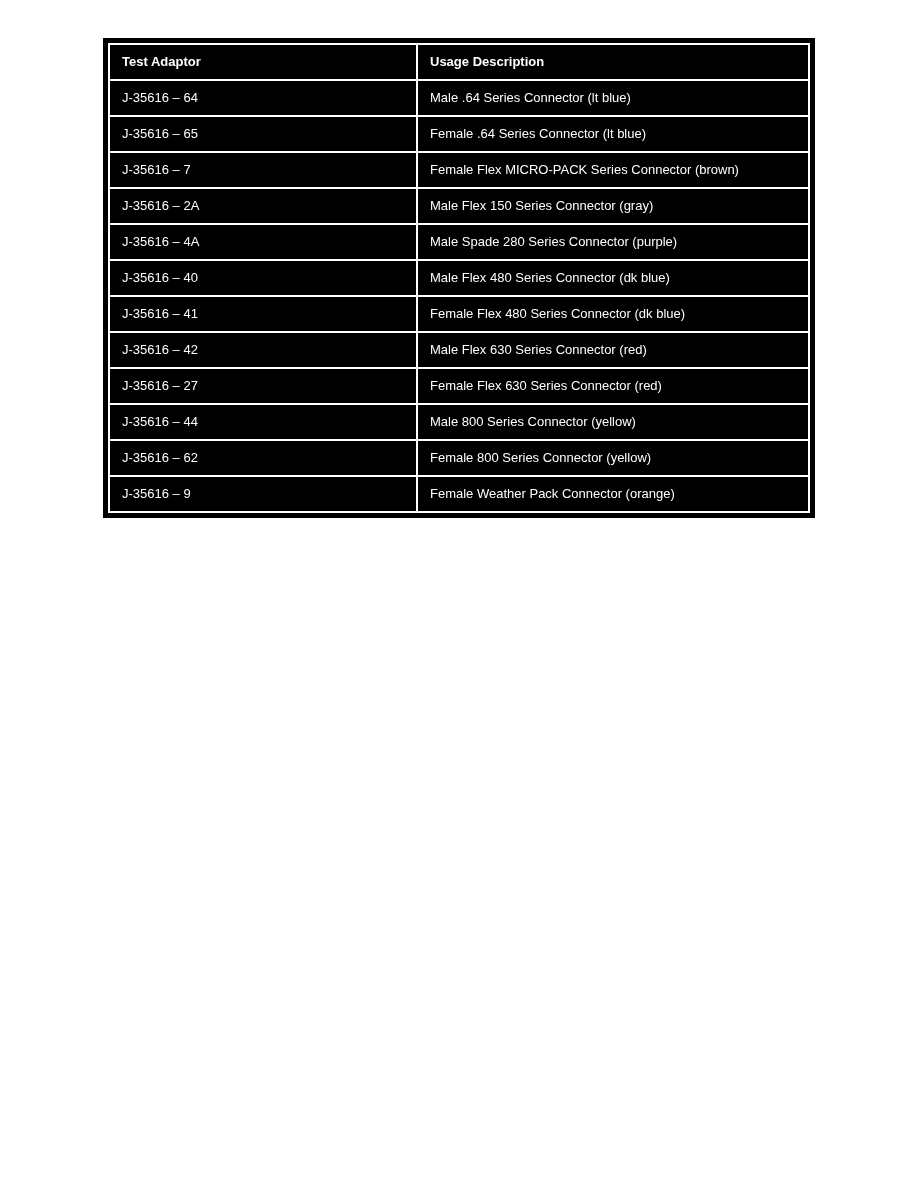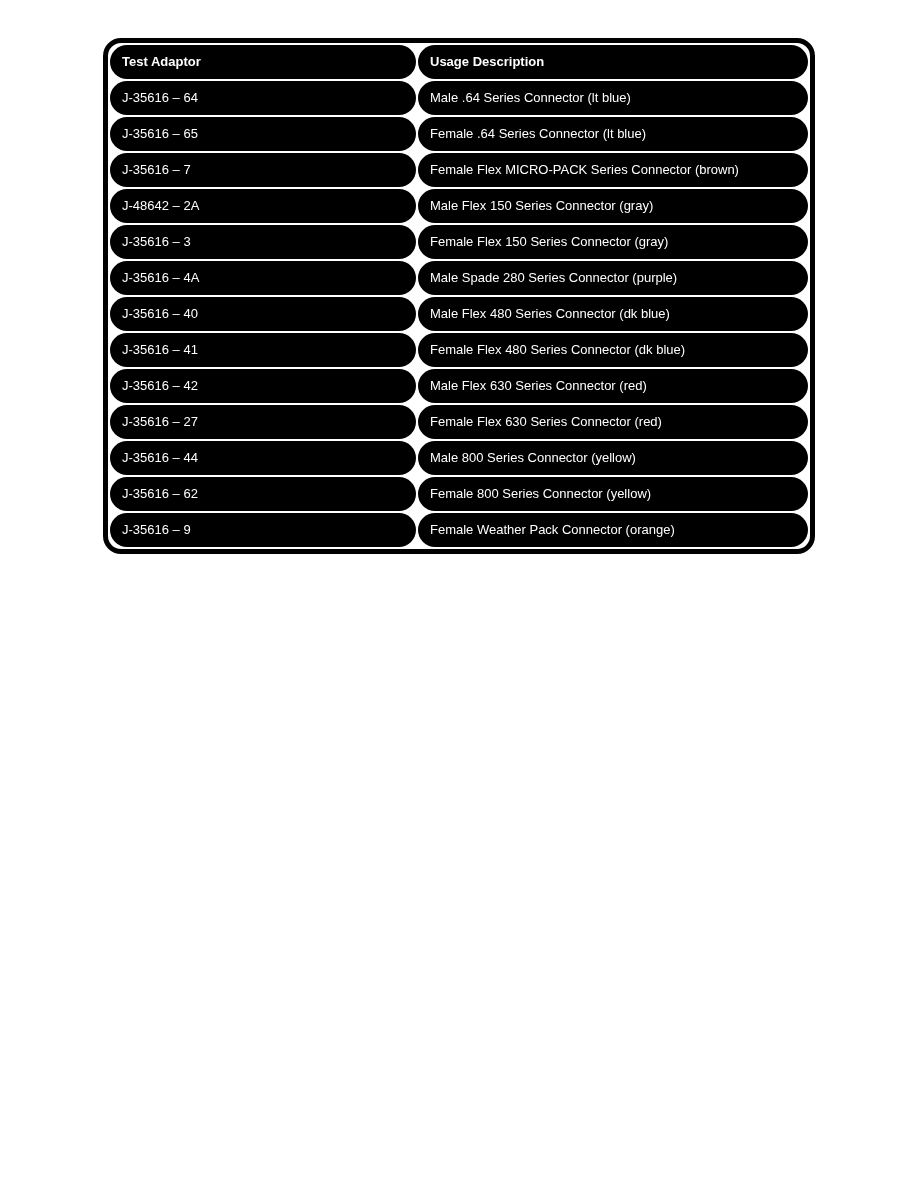"Test Adaptor" * { border-radius: 18px -> none }
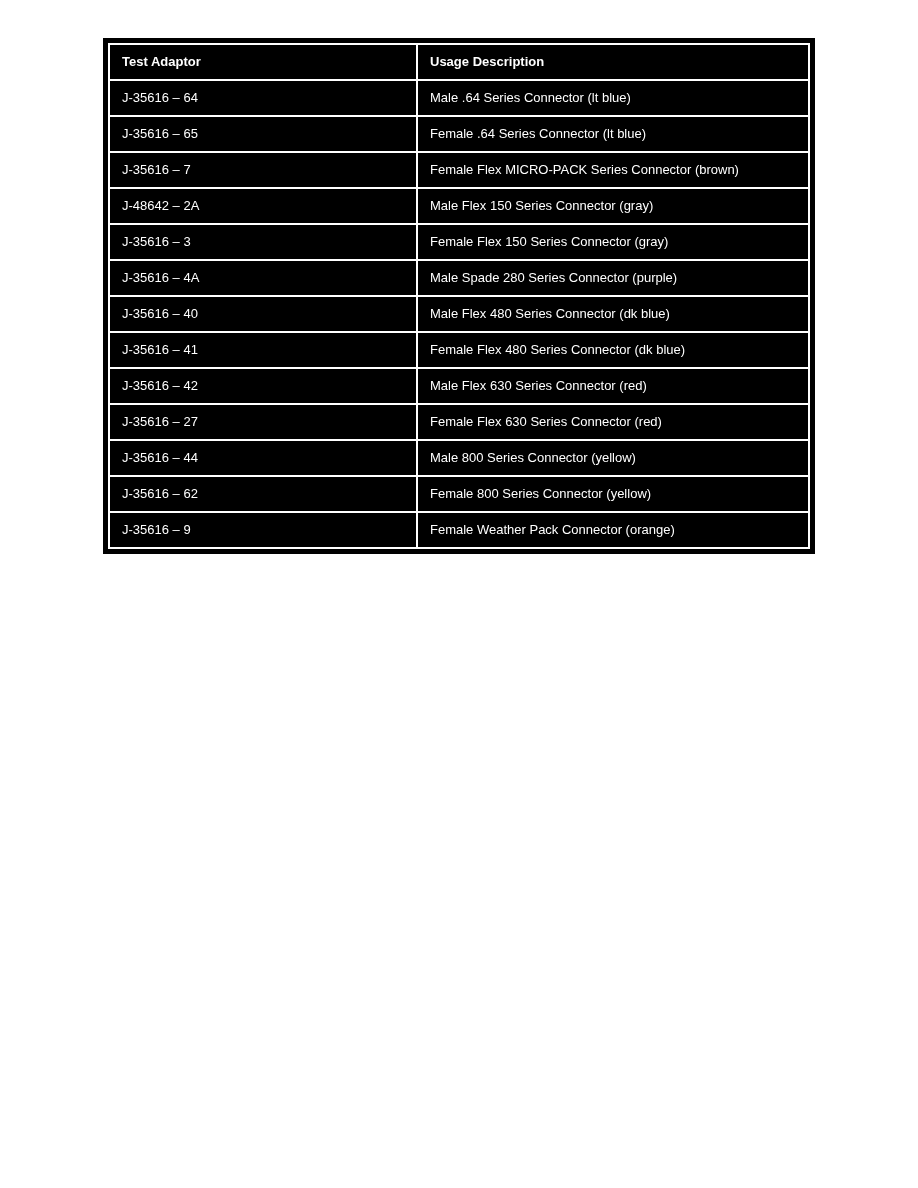"J-48642 – 2A" td { text: J-48642 -> J-35616 }
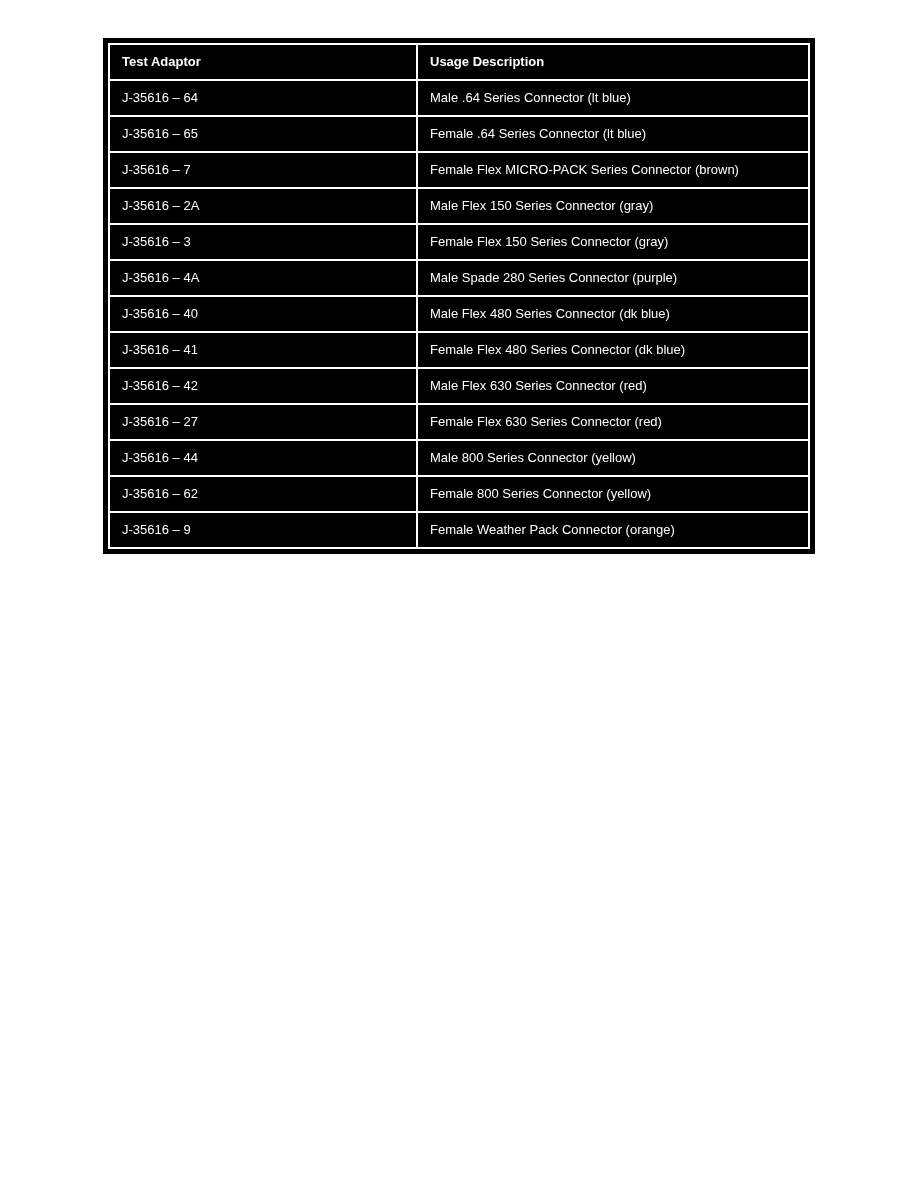"J-35616 – 3" tr { html: <tr> <td>J-35616 – 3</td> <td>Female Flex 150 Series Connector (gray)</td> </tr> -> none }
